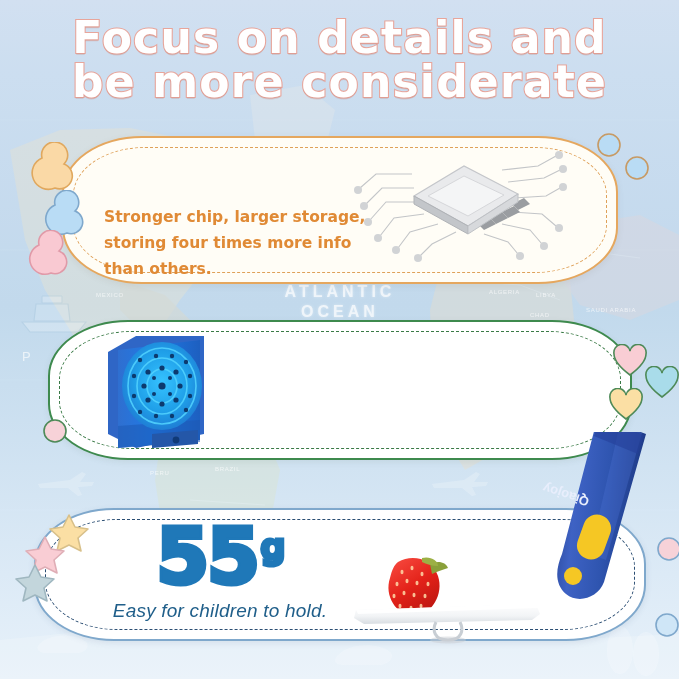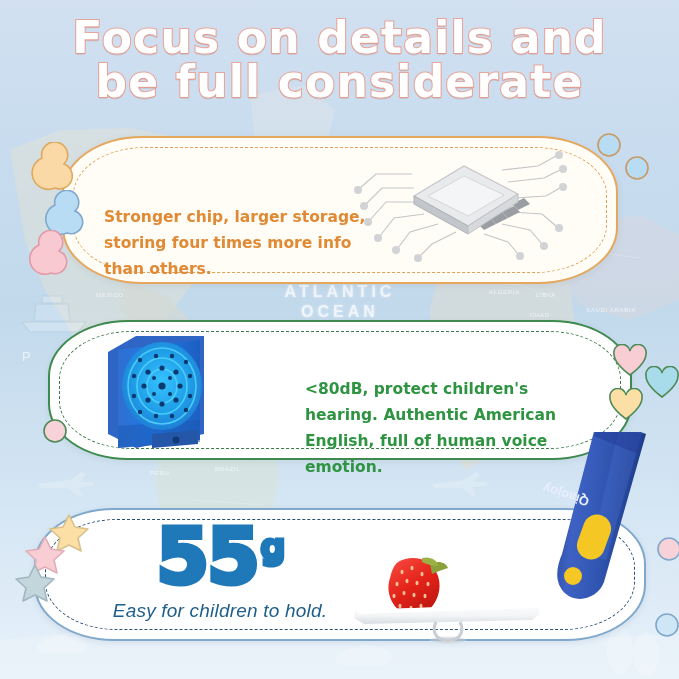"be full considerate" div.title-line { text: full -> more }
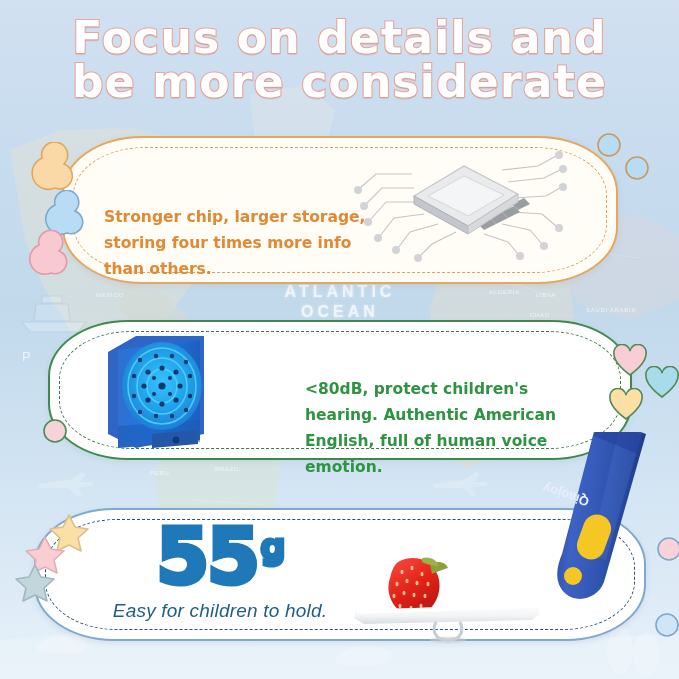"<80dB, protect children's hearing." div.body-text { html: <div>&lt;80dB, protect children's hearing. Authentic American English, full of human voice emotion.</div> -> none }
